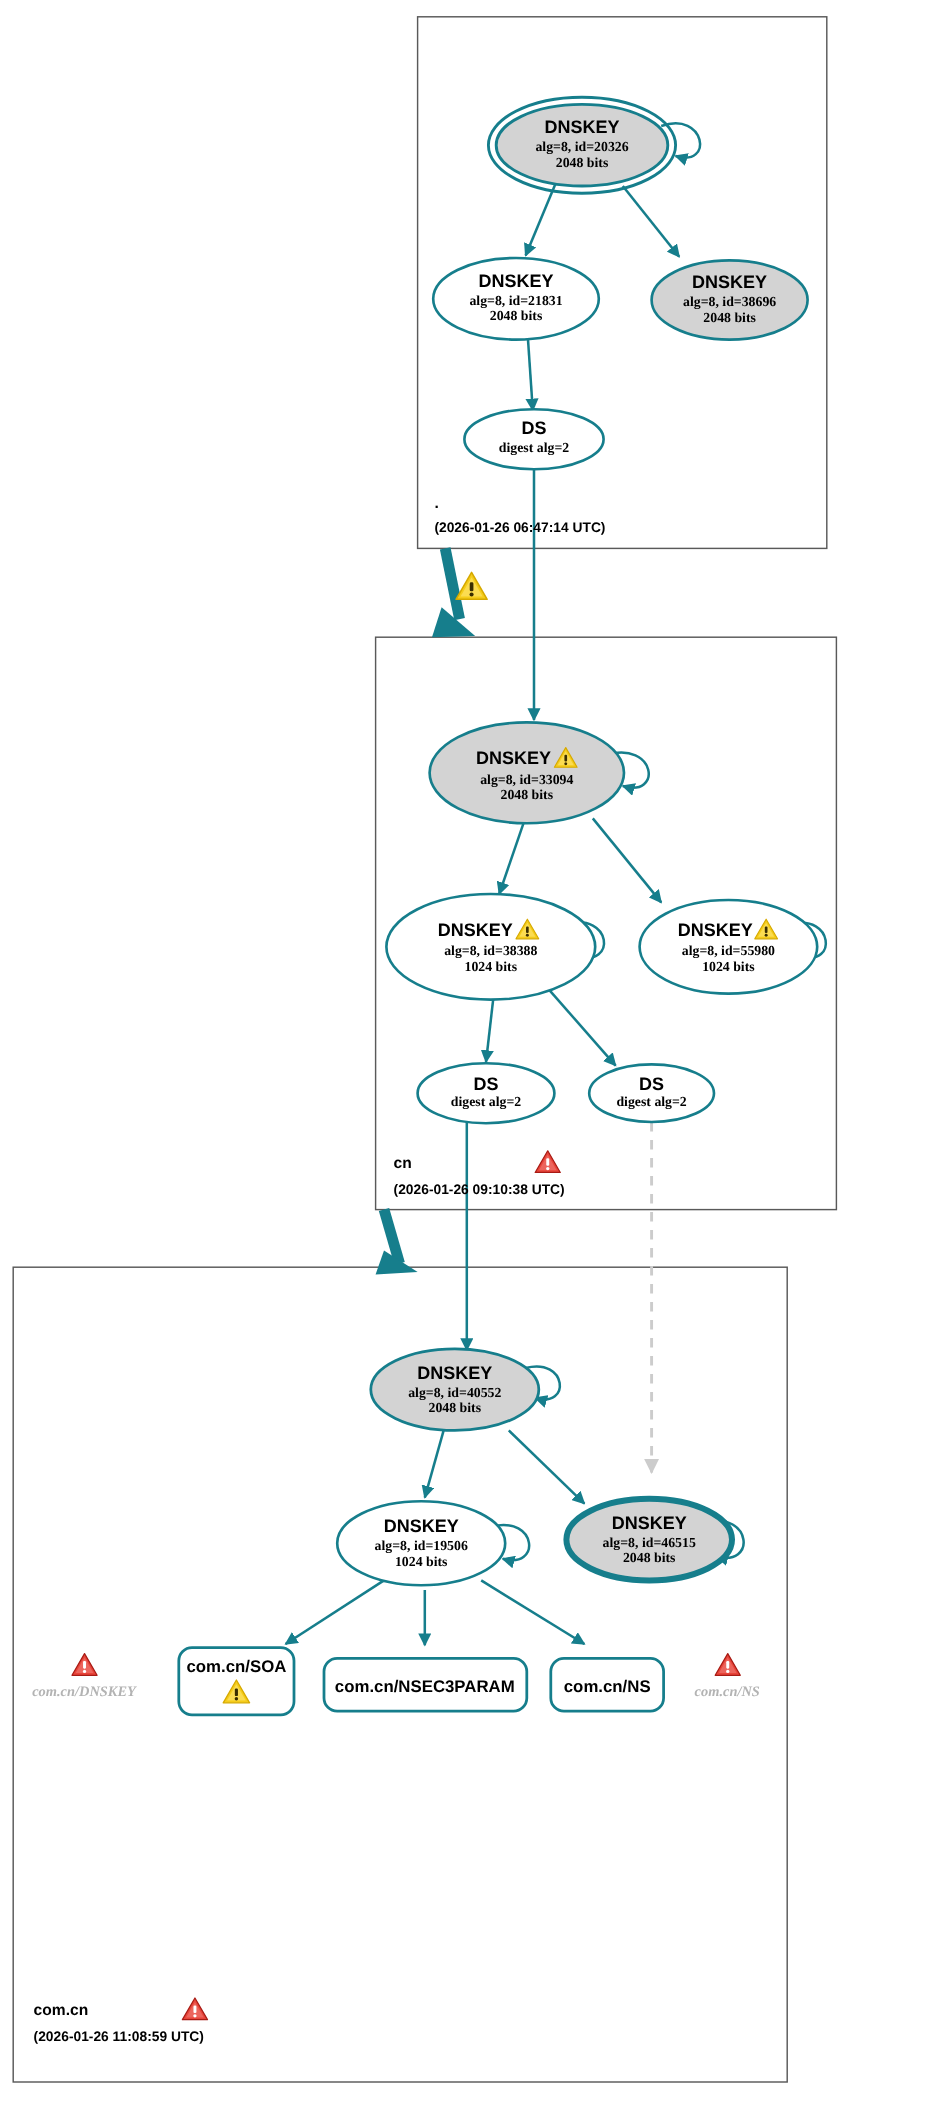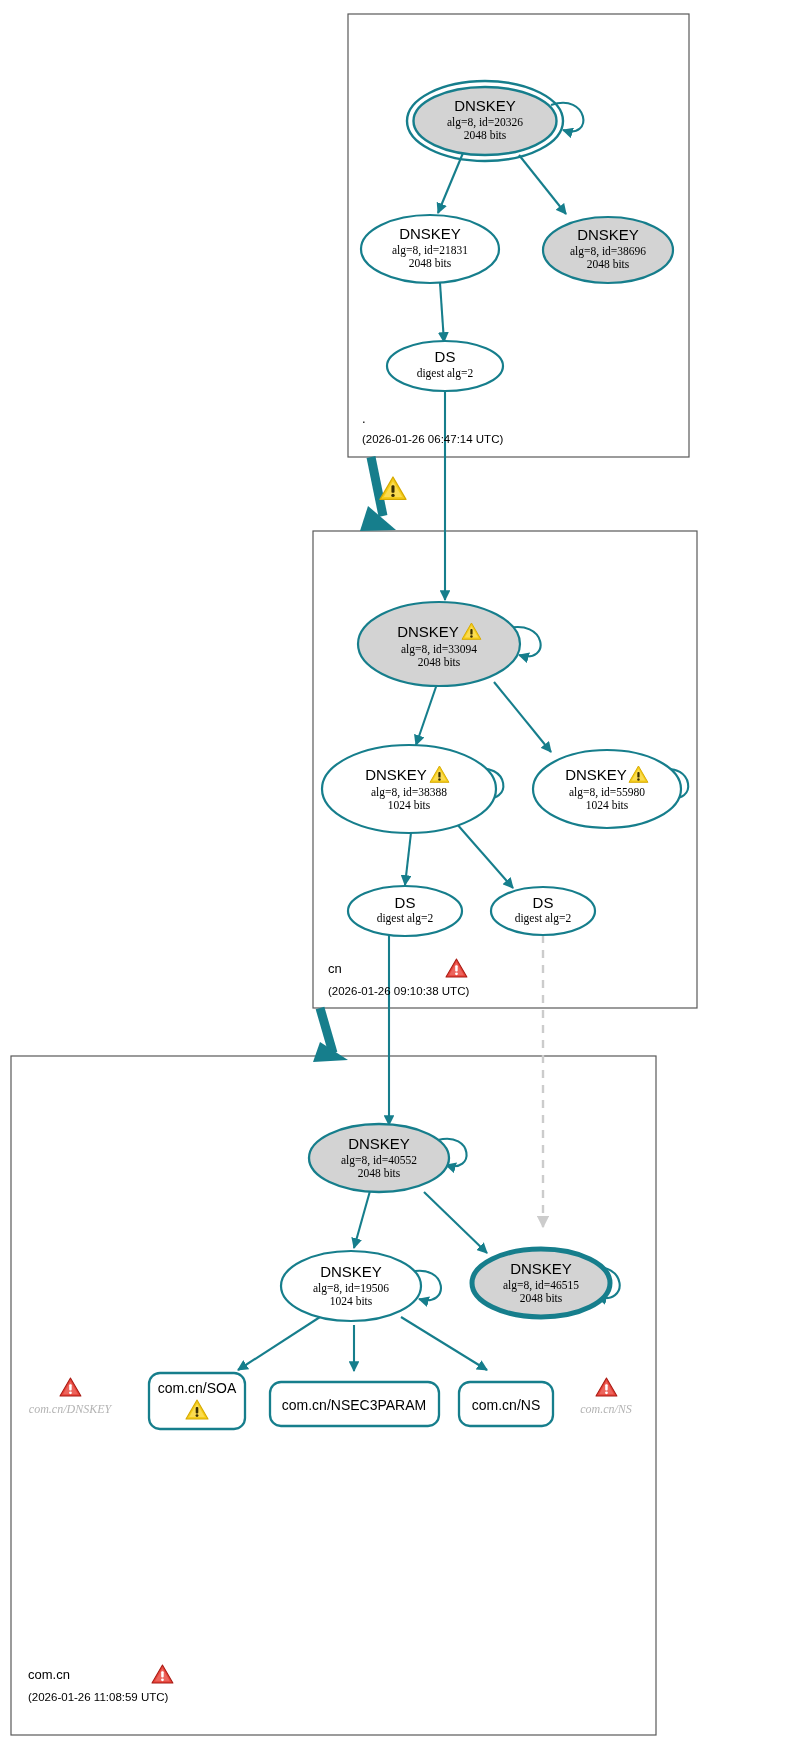"DNSKEY" #stage { font-weight: none -> bold }
